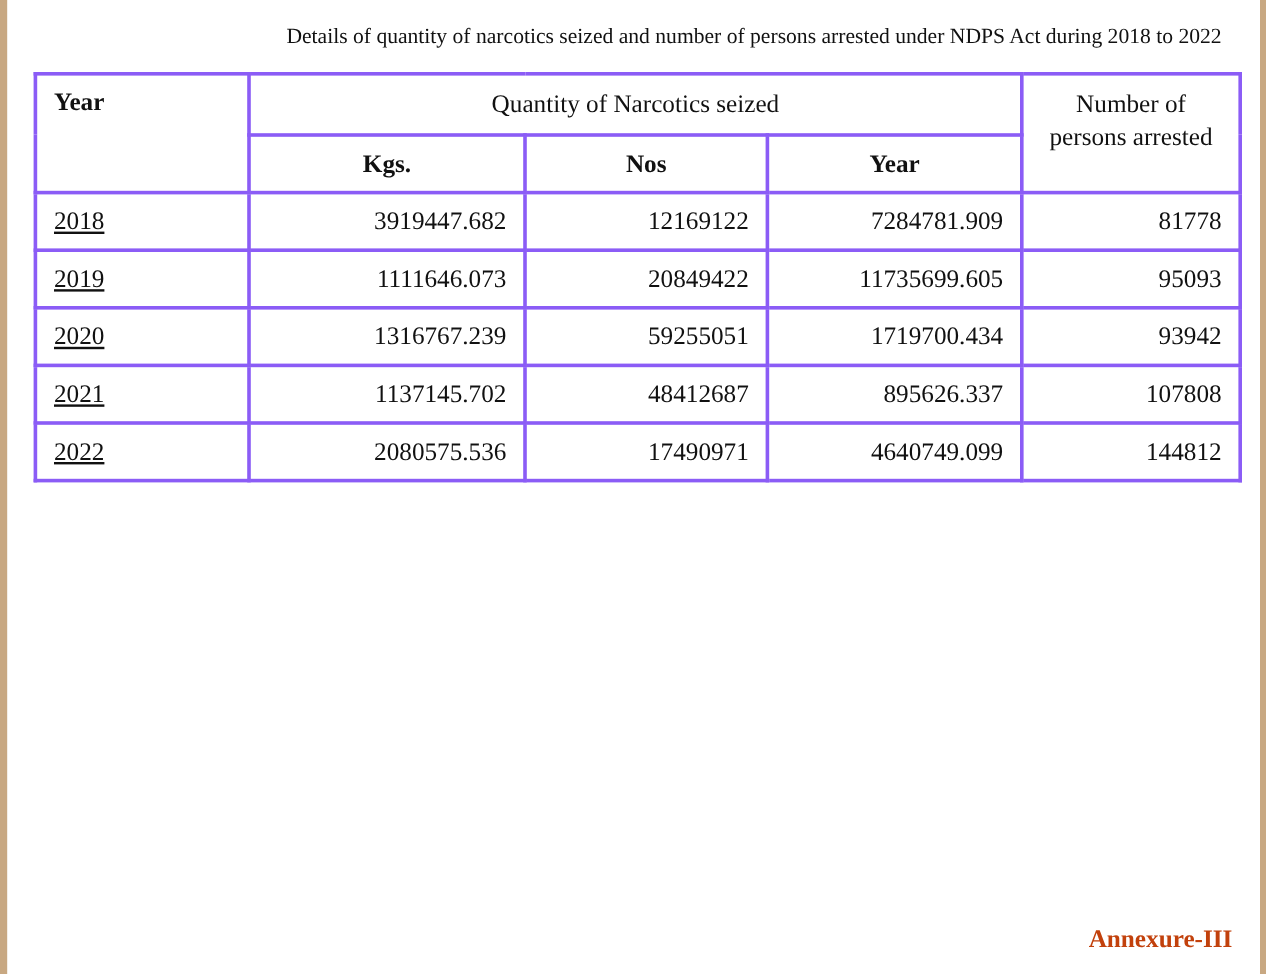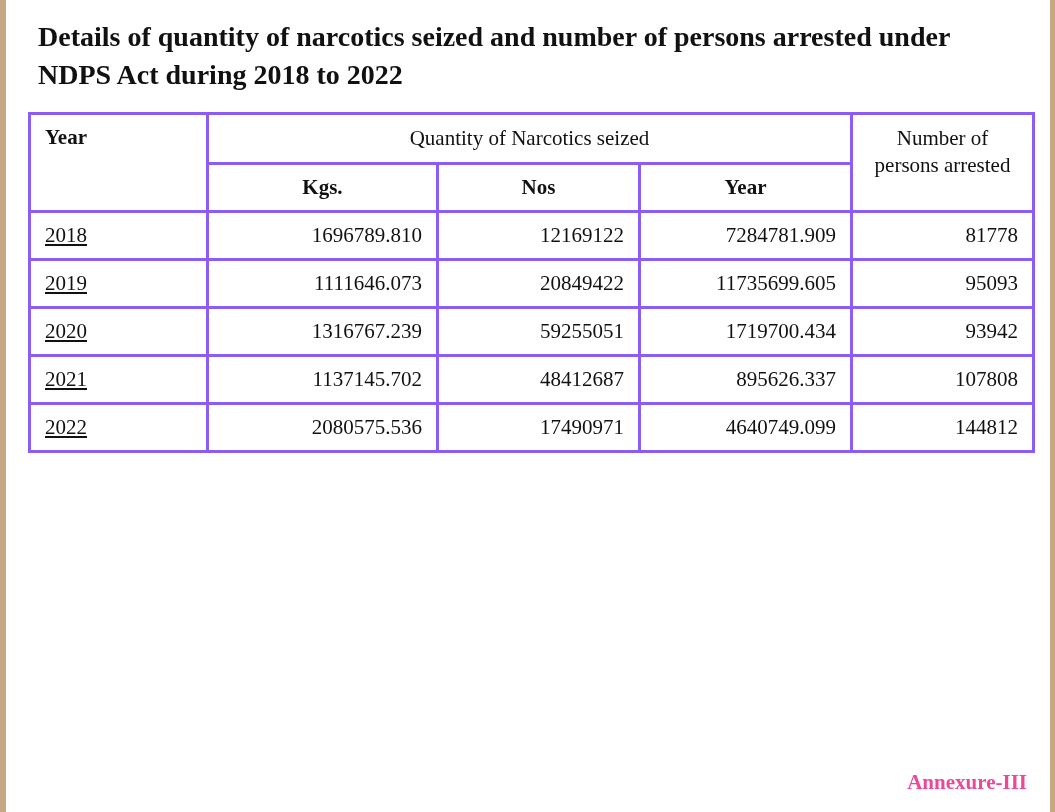"Details of quantity of narcotics" .doc-title { font-size: 28px -> 18px; font-weight: bold -> normal; text-align: left -> right }
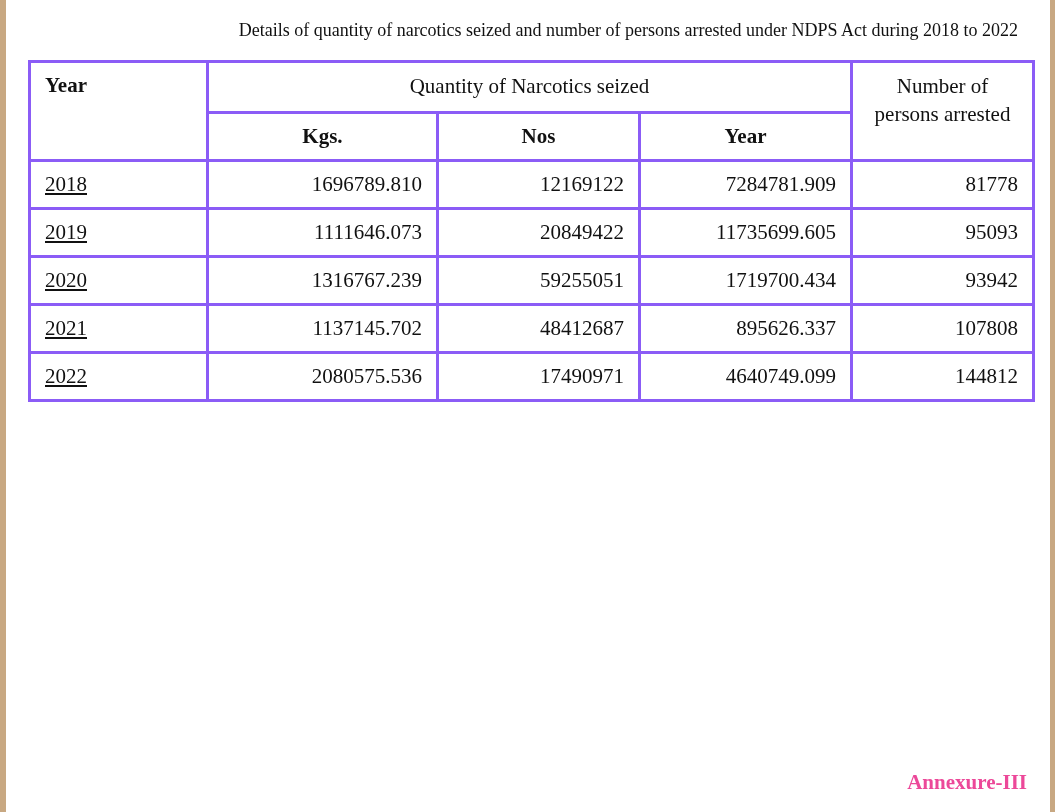"1696789.810" td.num-cell { text: 1696789.810 -> 3919447.682 }
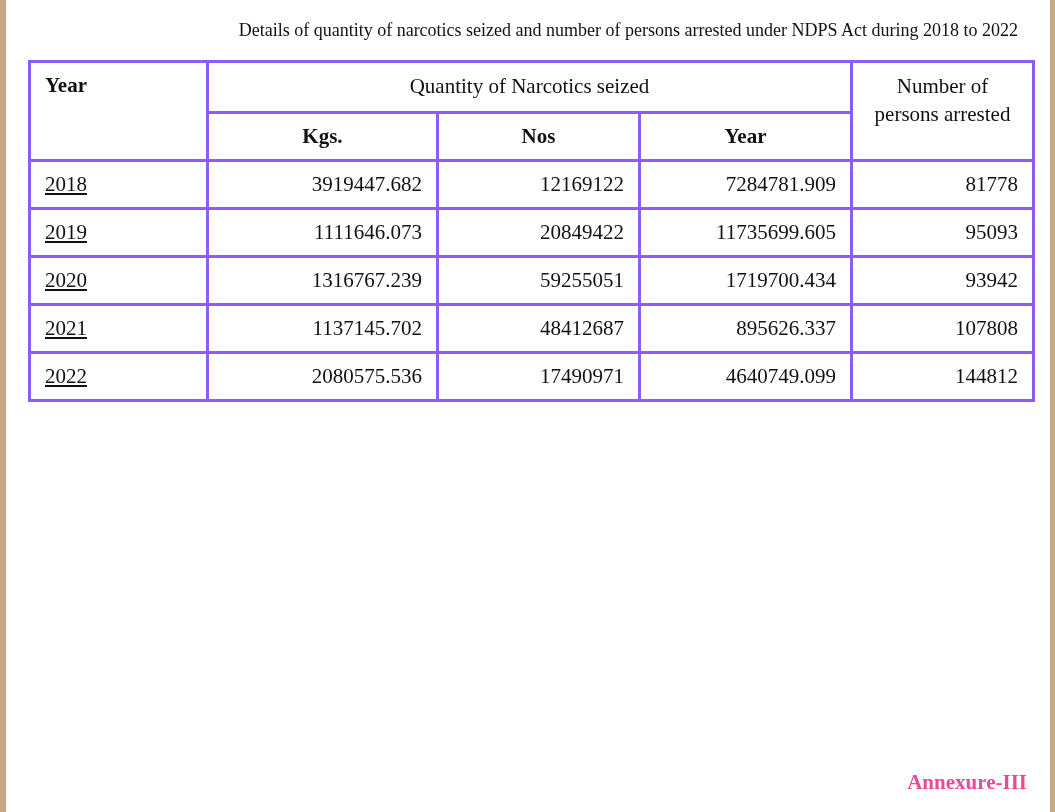"Annexure-III" .annexure { color: #ec4899 -> #c2410c }
